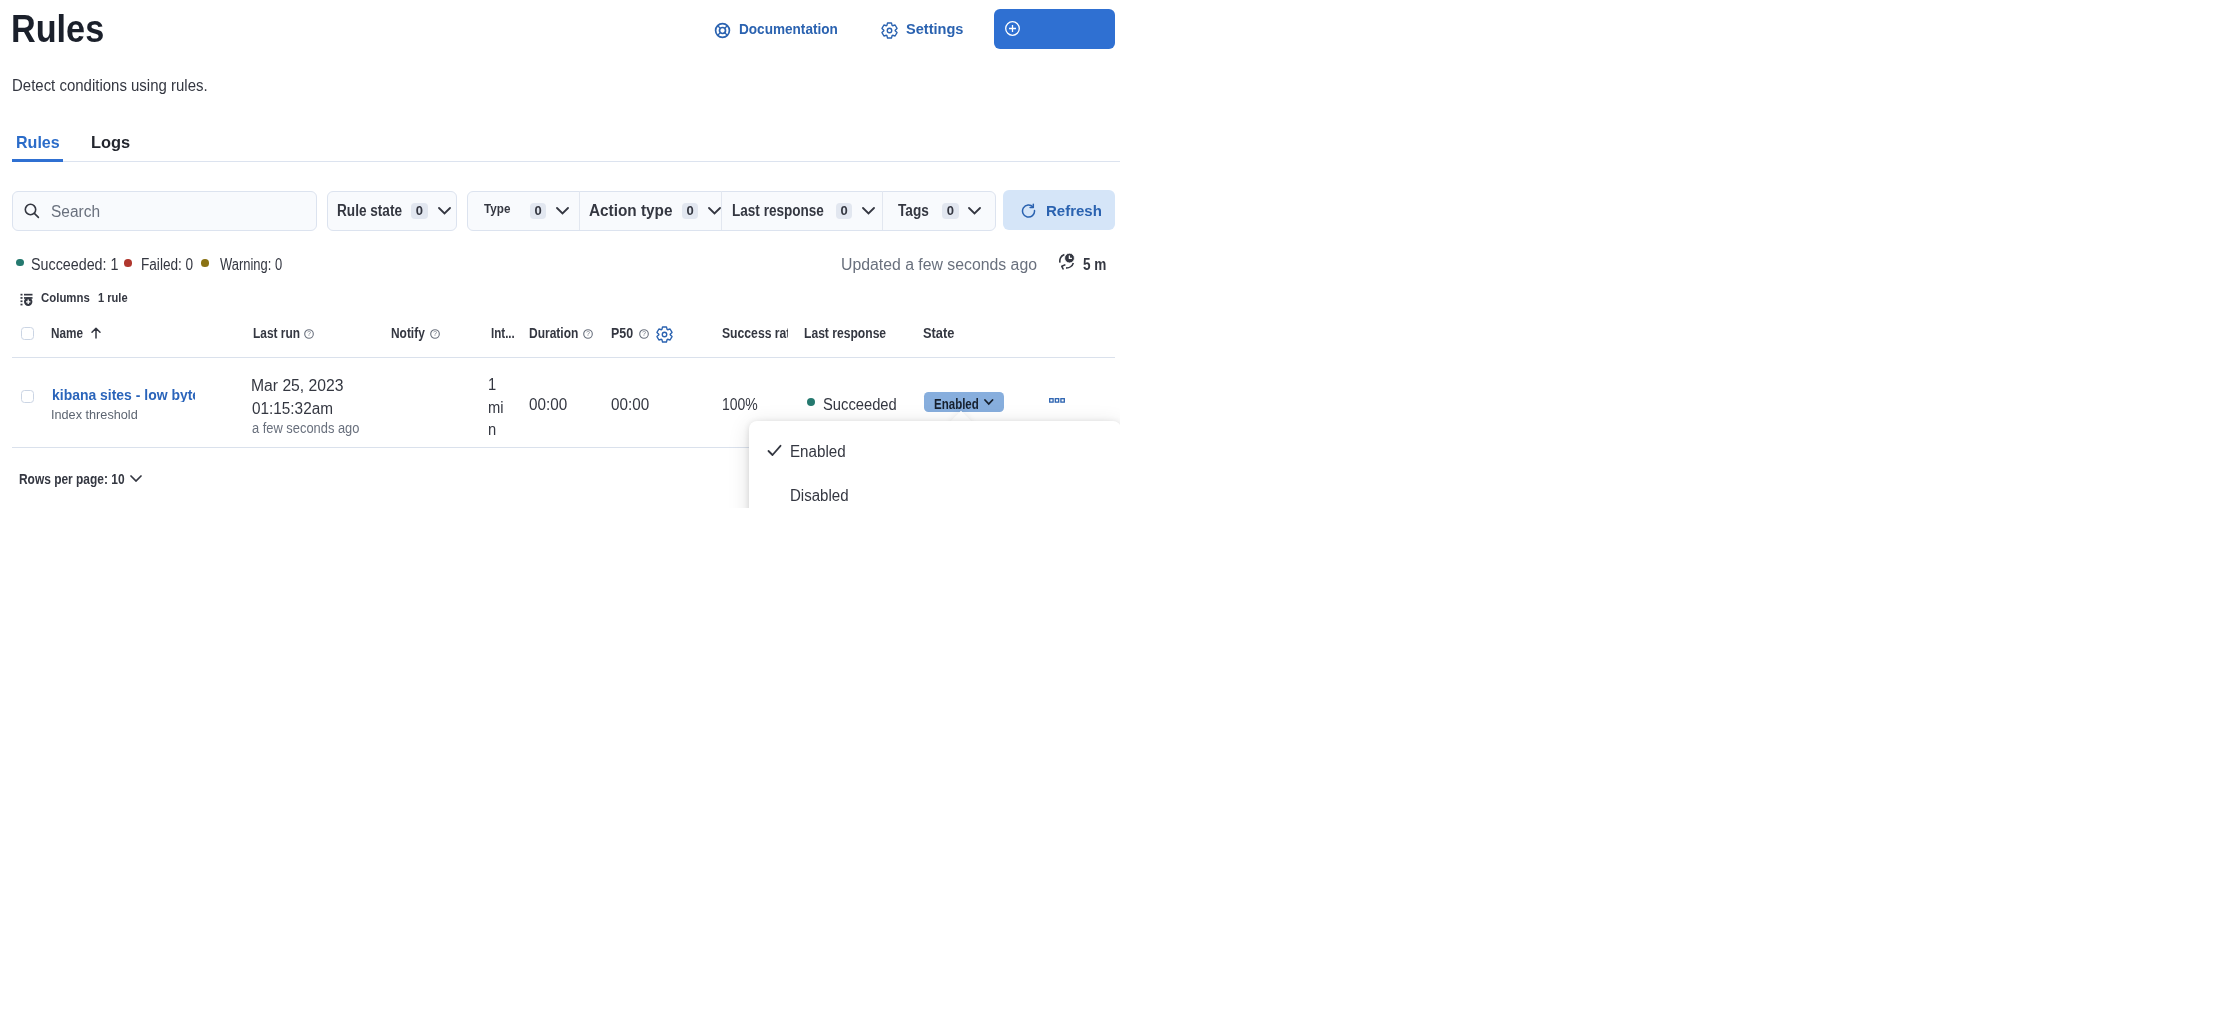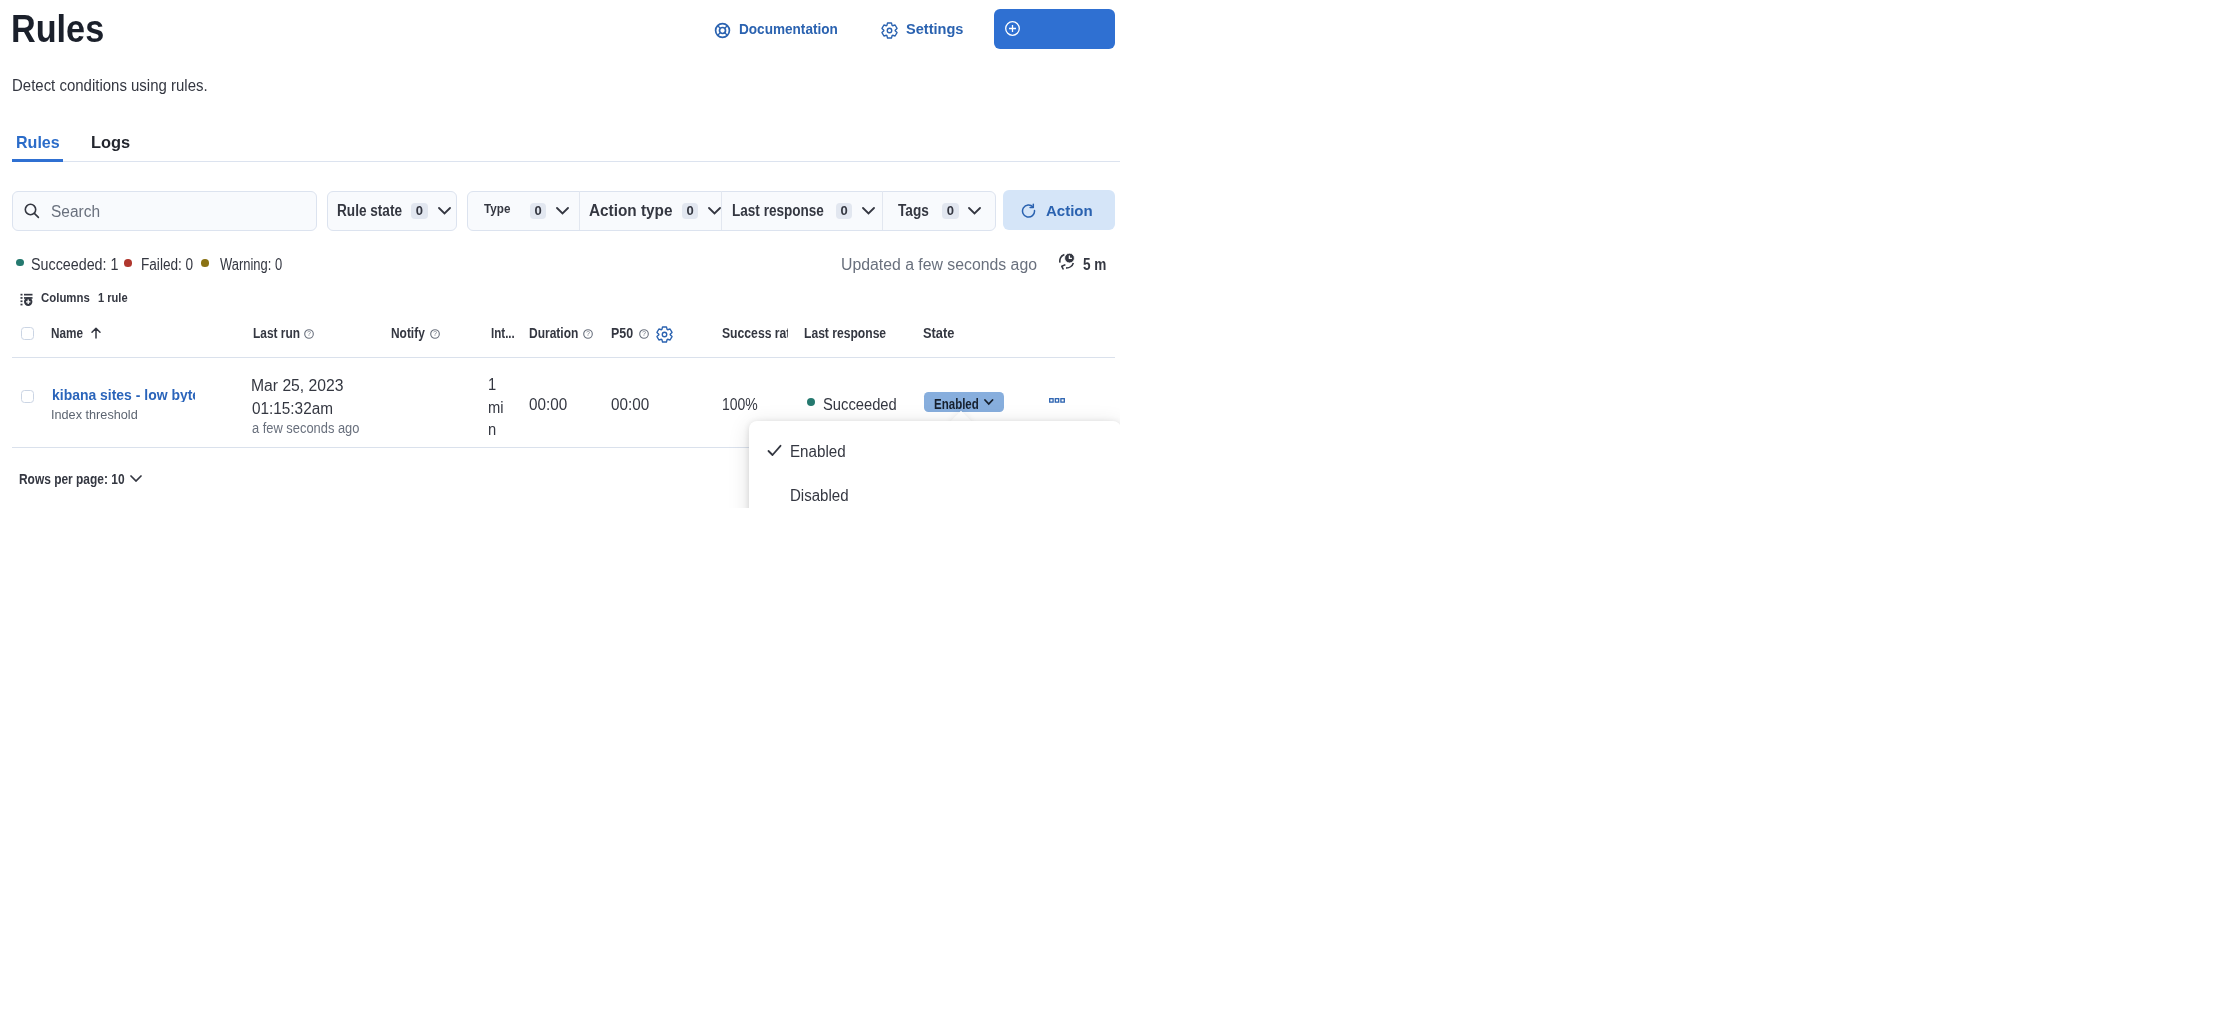"Action" div.t { text: Action -> Refresh }
